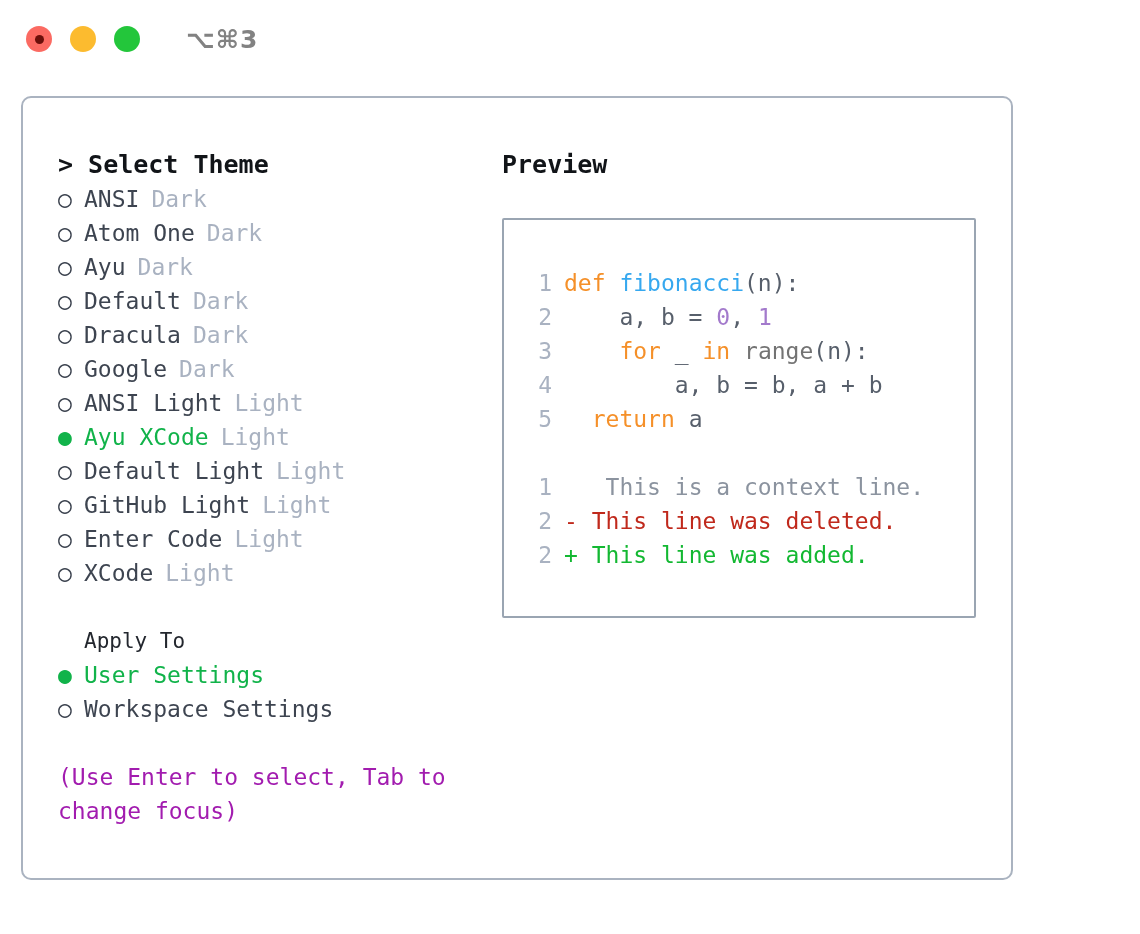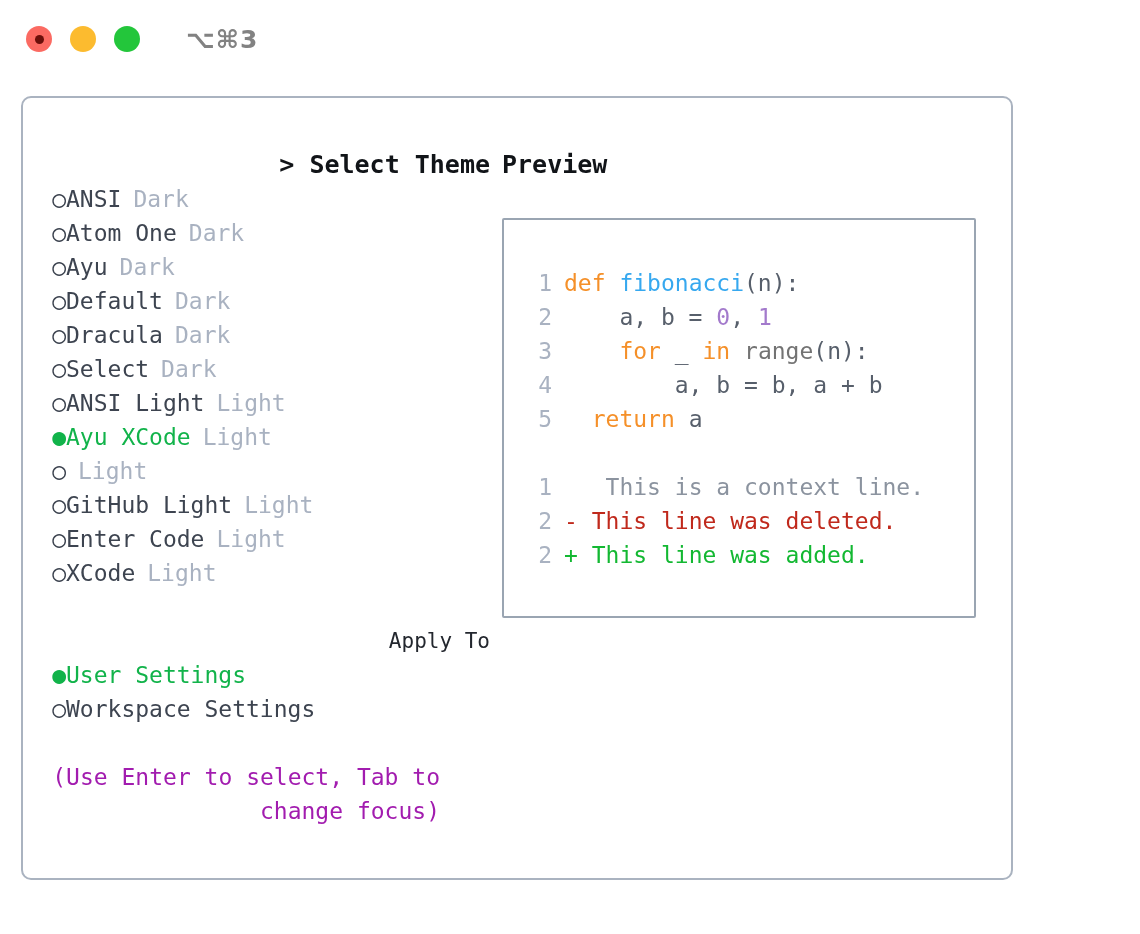"> Select Theme" .left-col { left: 17px -> 35px; text-align: right -> none }
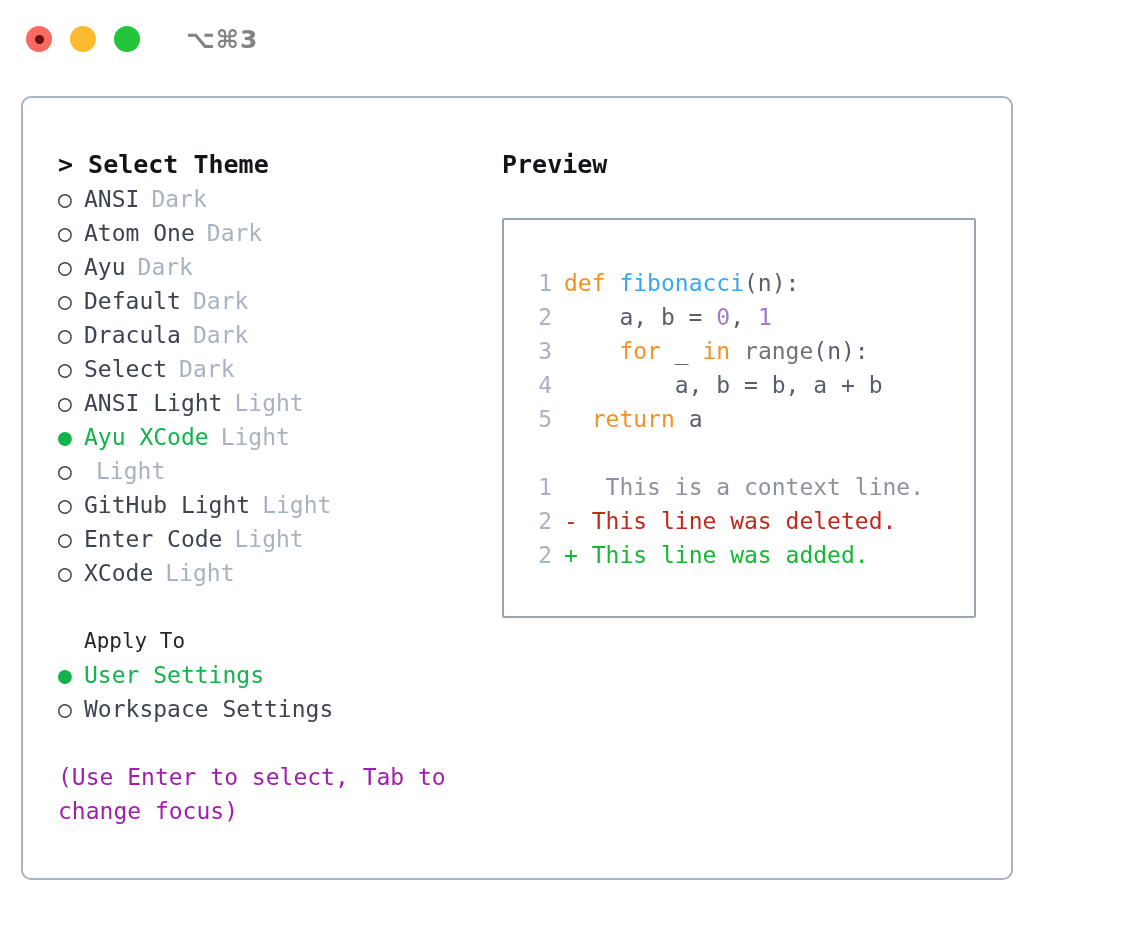"Select" span.opt-label { text: Select -> Google }
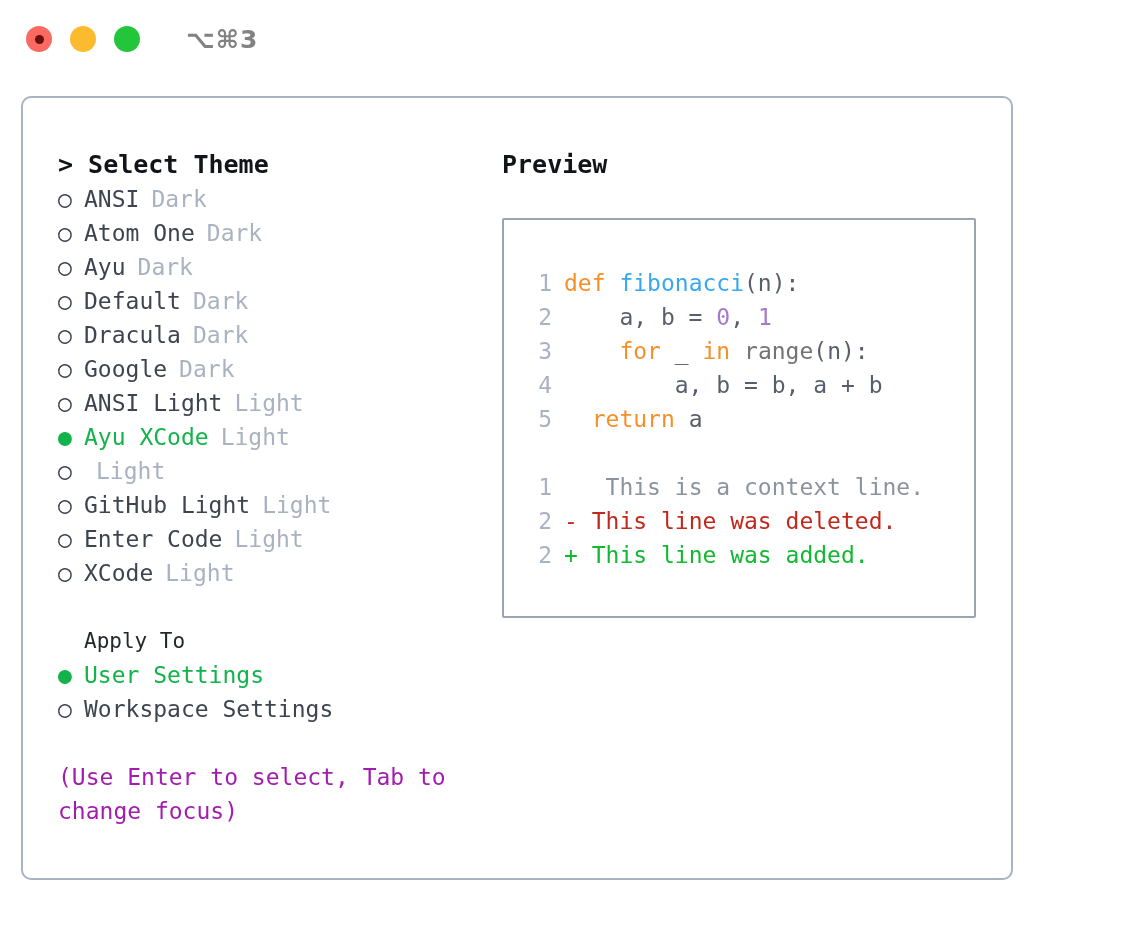"Default Light" span.opt-label { html: none -> <span>Default Light</span> }
